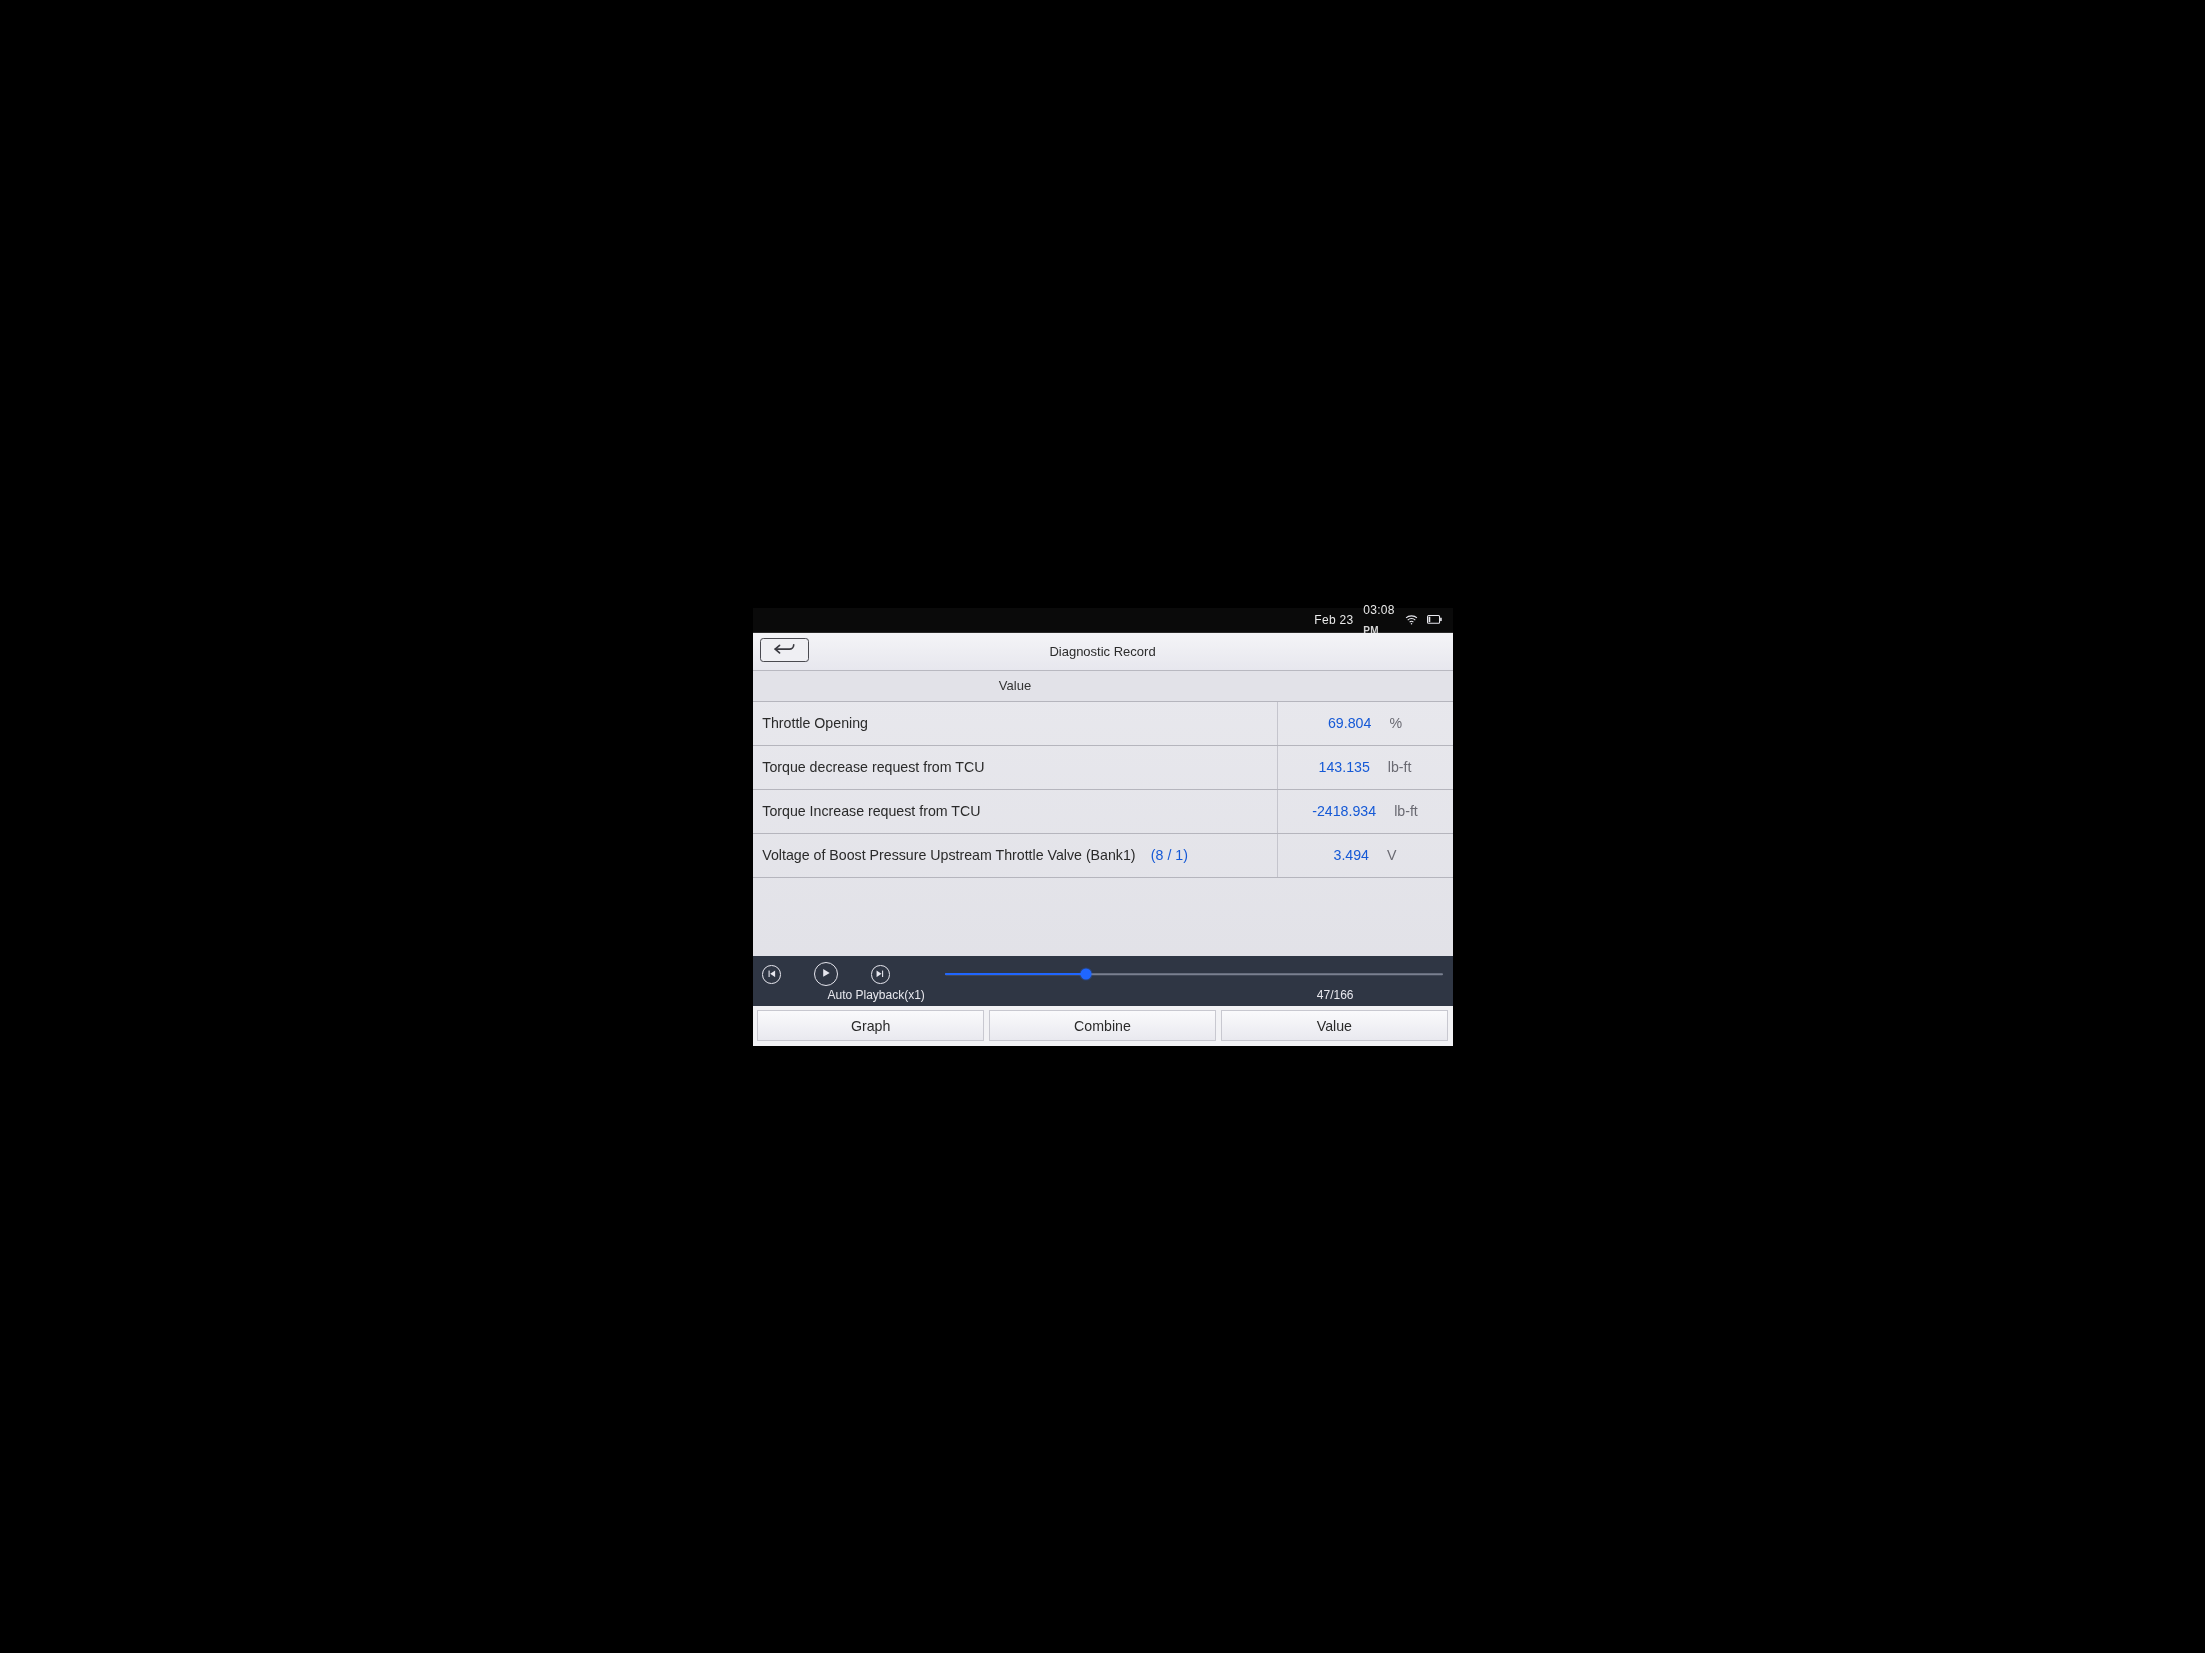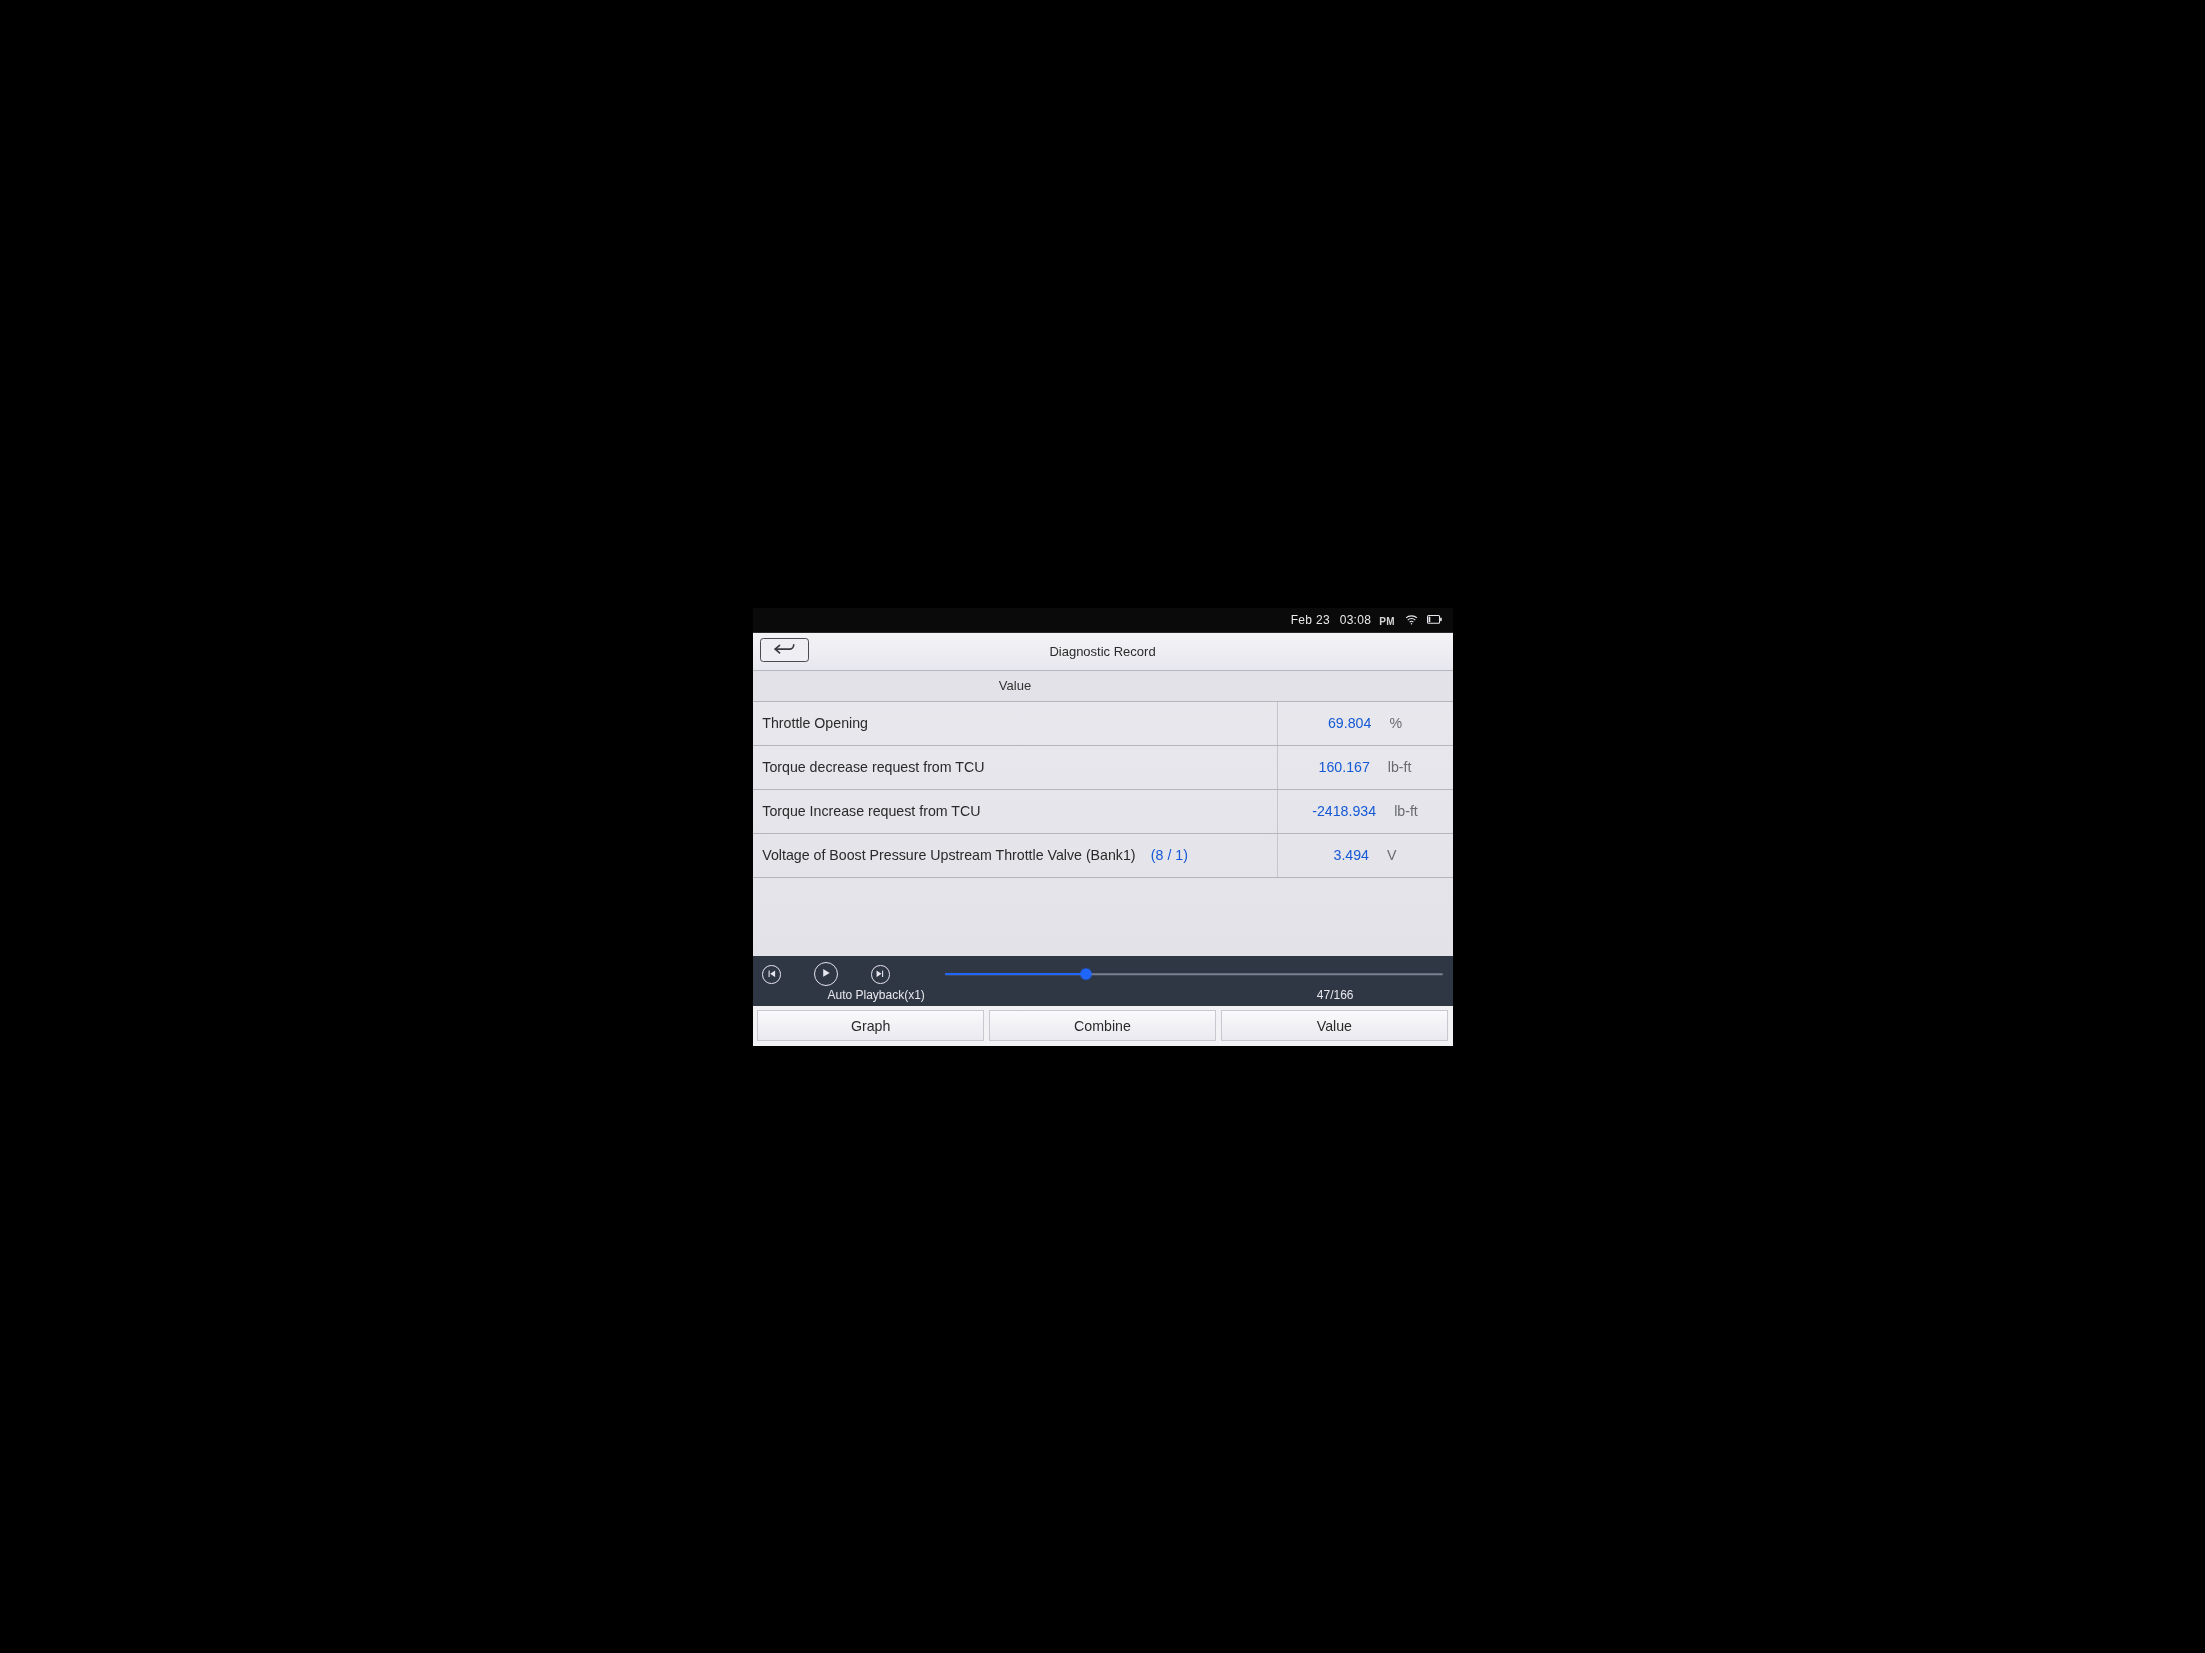"03:08" .statusbar .time { align-items: flex-end -> flex-start; flex-direction: none -> column }
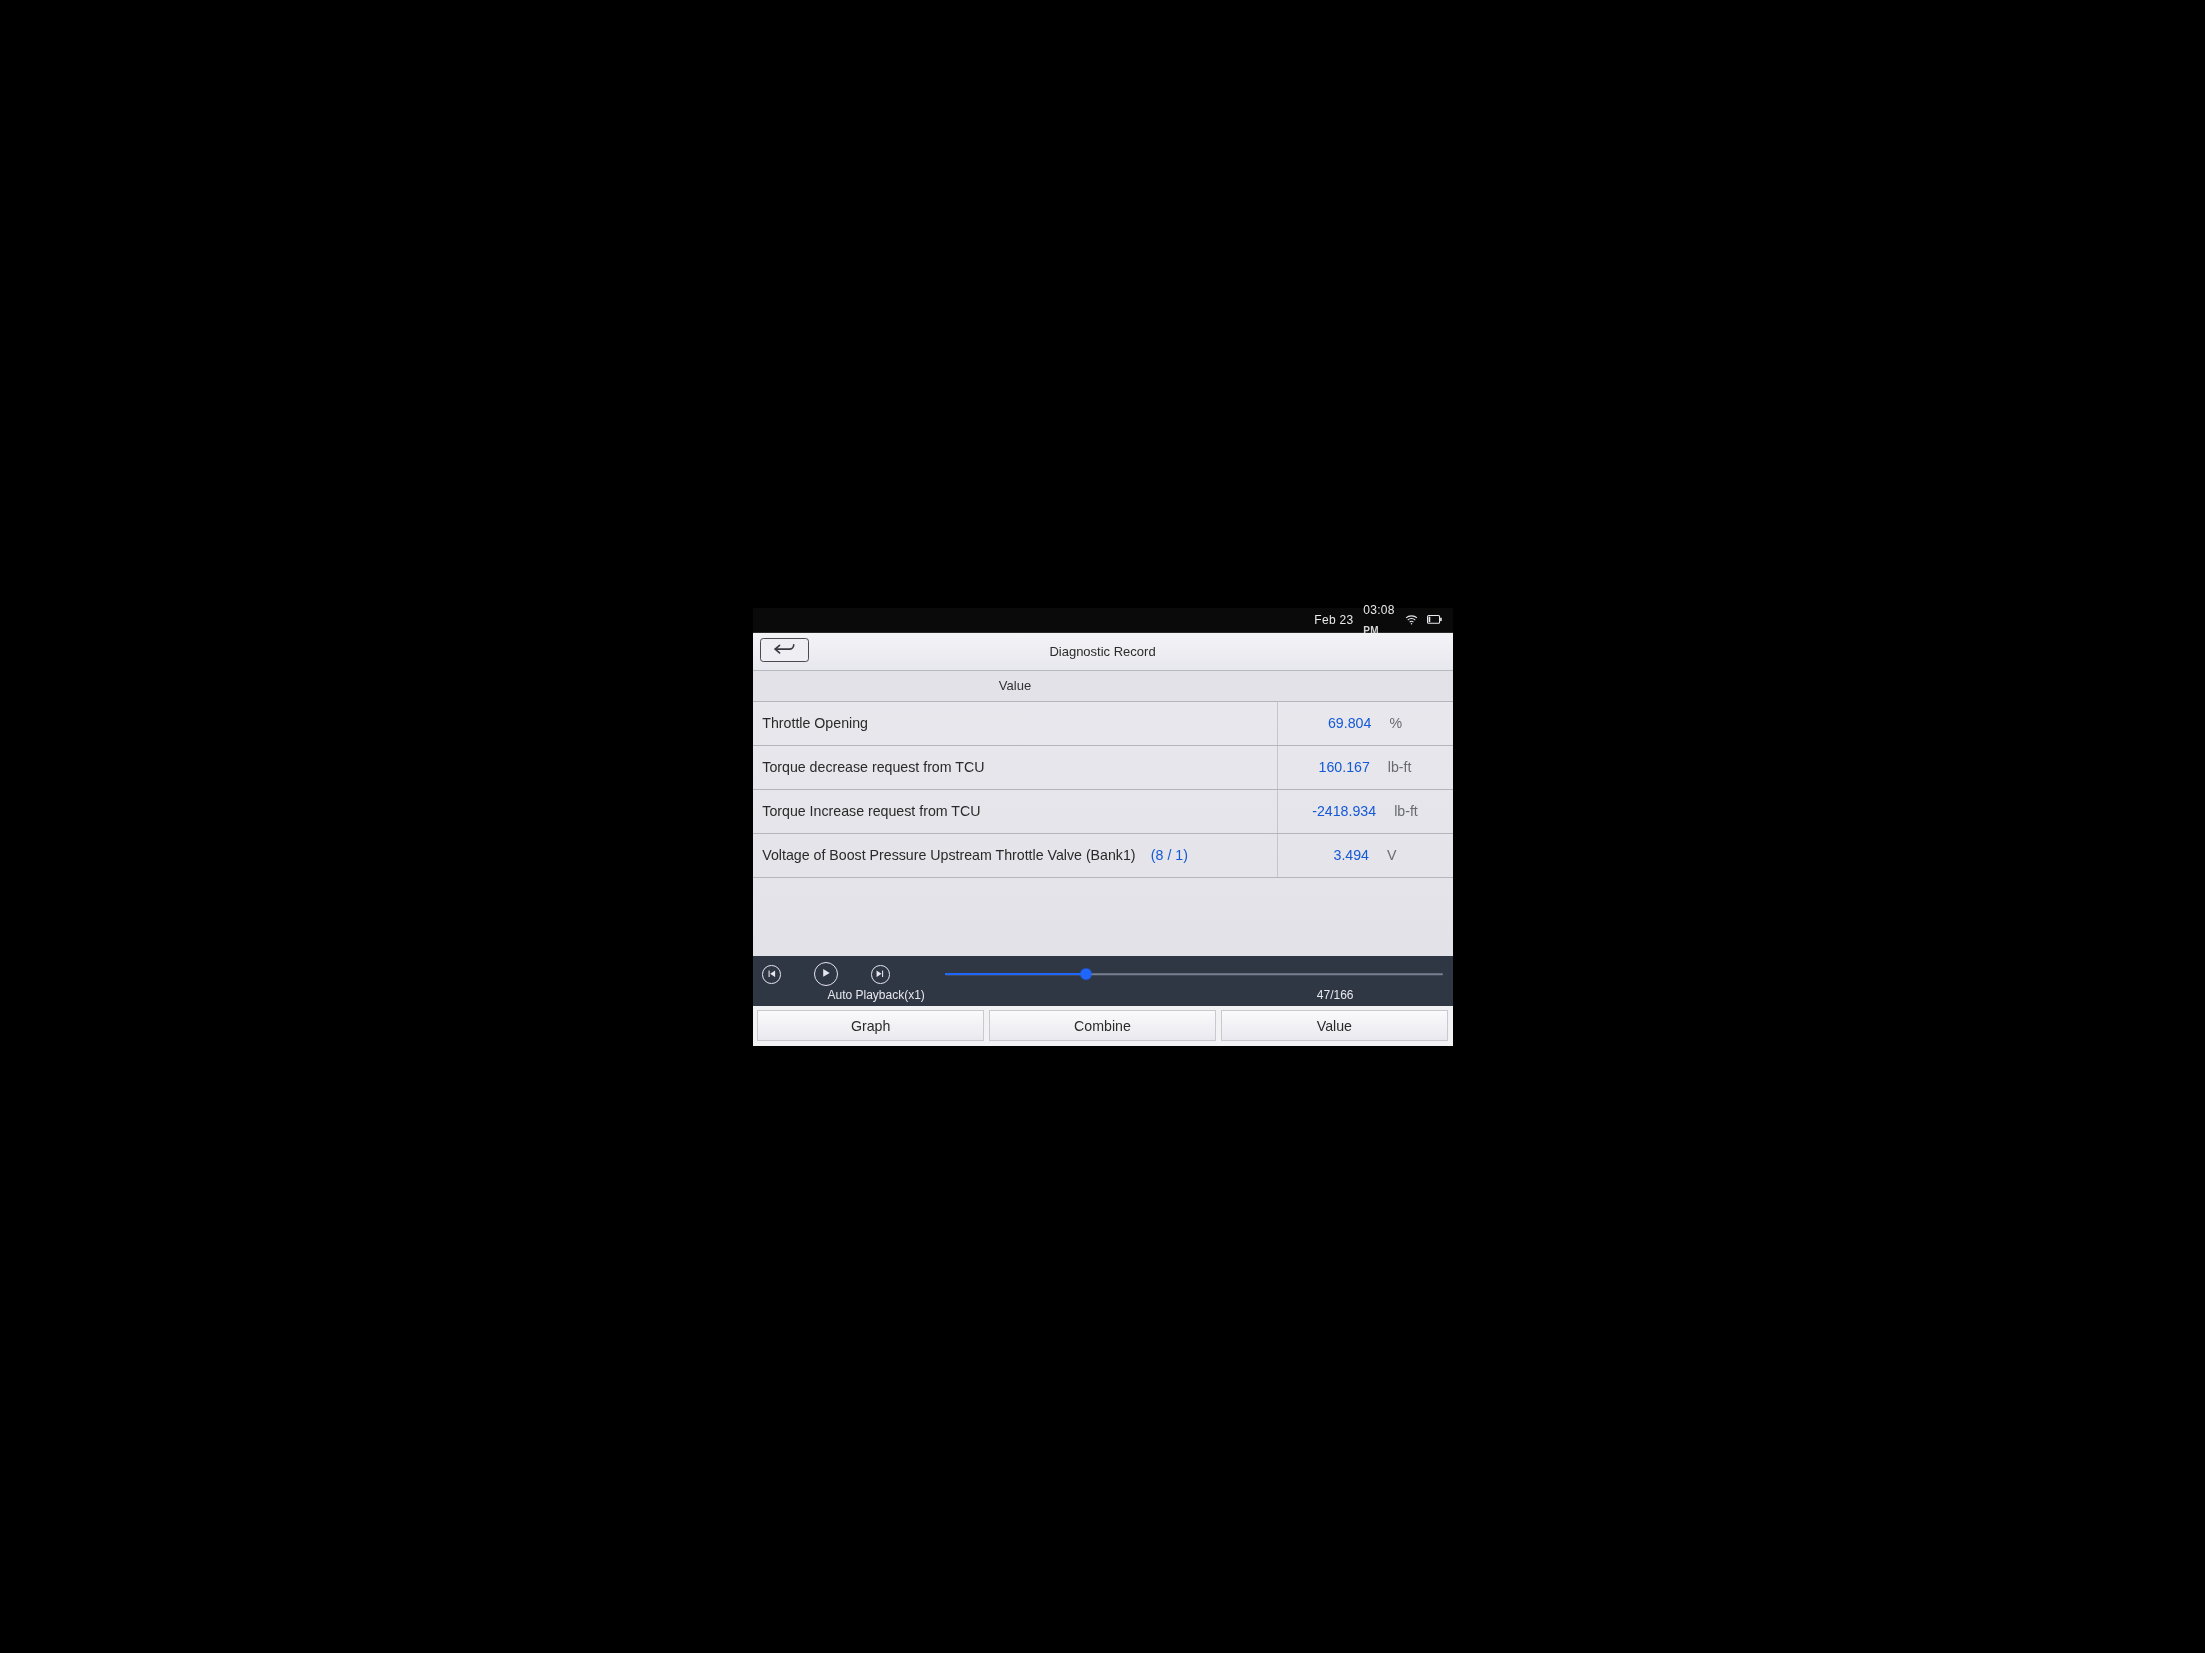"160.167" span.valnum { text: 160.167 -> 143.135 }
